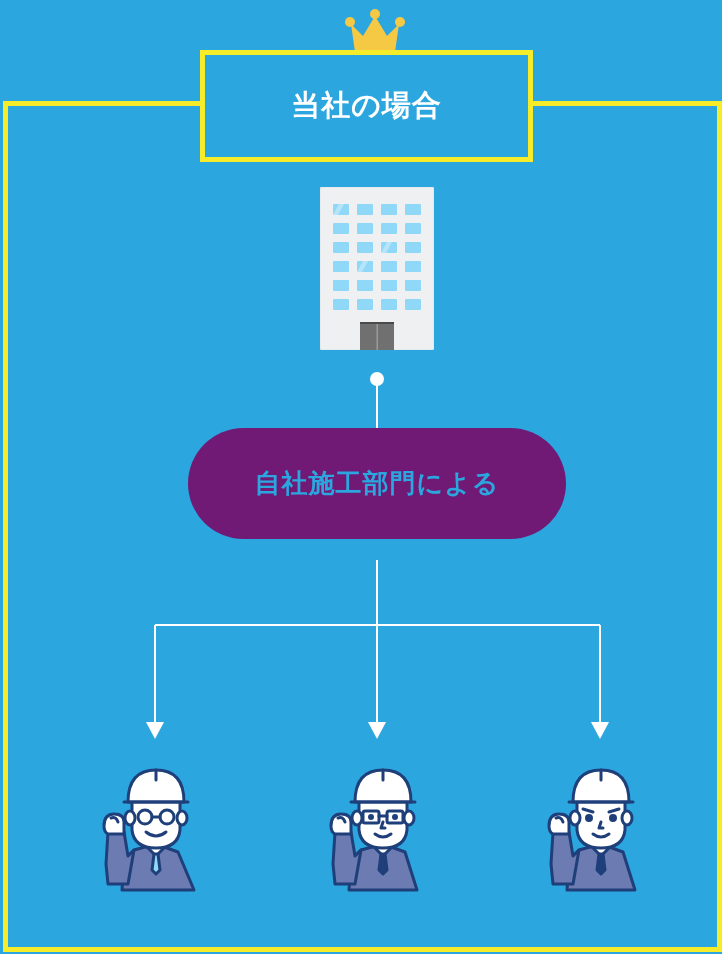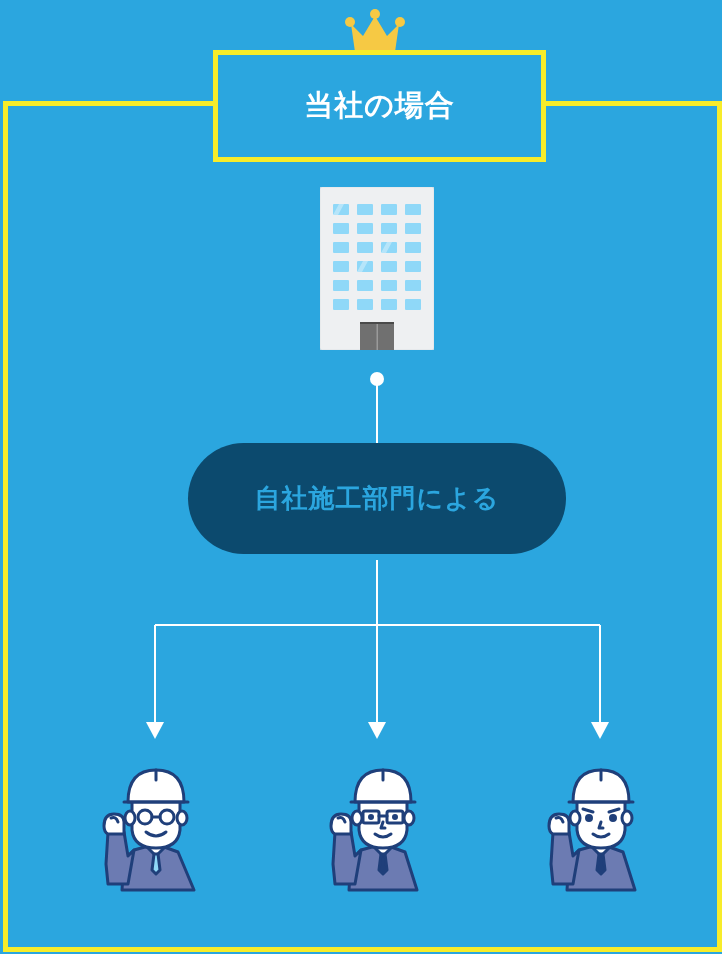"当社の場合" .title-box { left: 213px -> 200px }
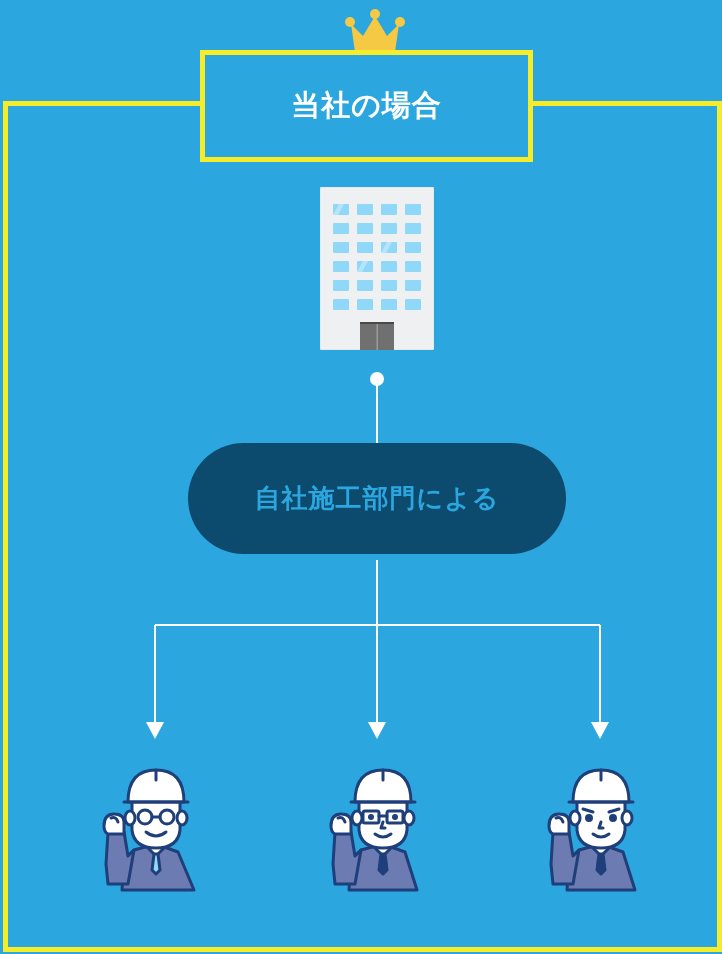"自社施工部門による" .pill { background: #0c4a6e -> #701a75; top: 443px -> 428px }
